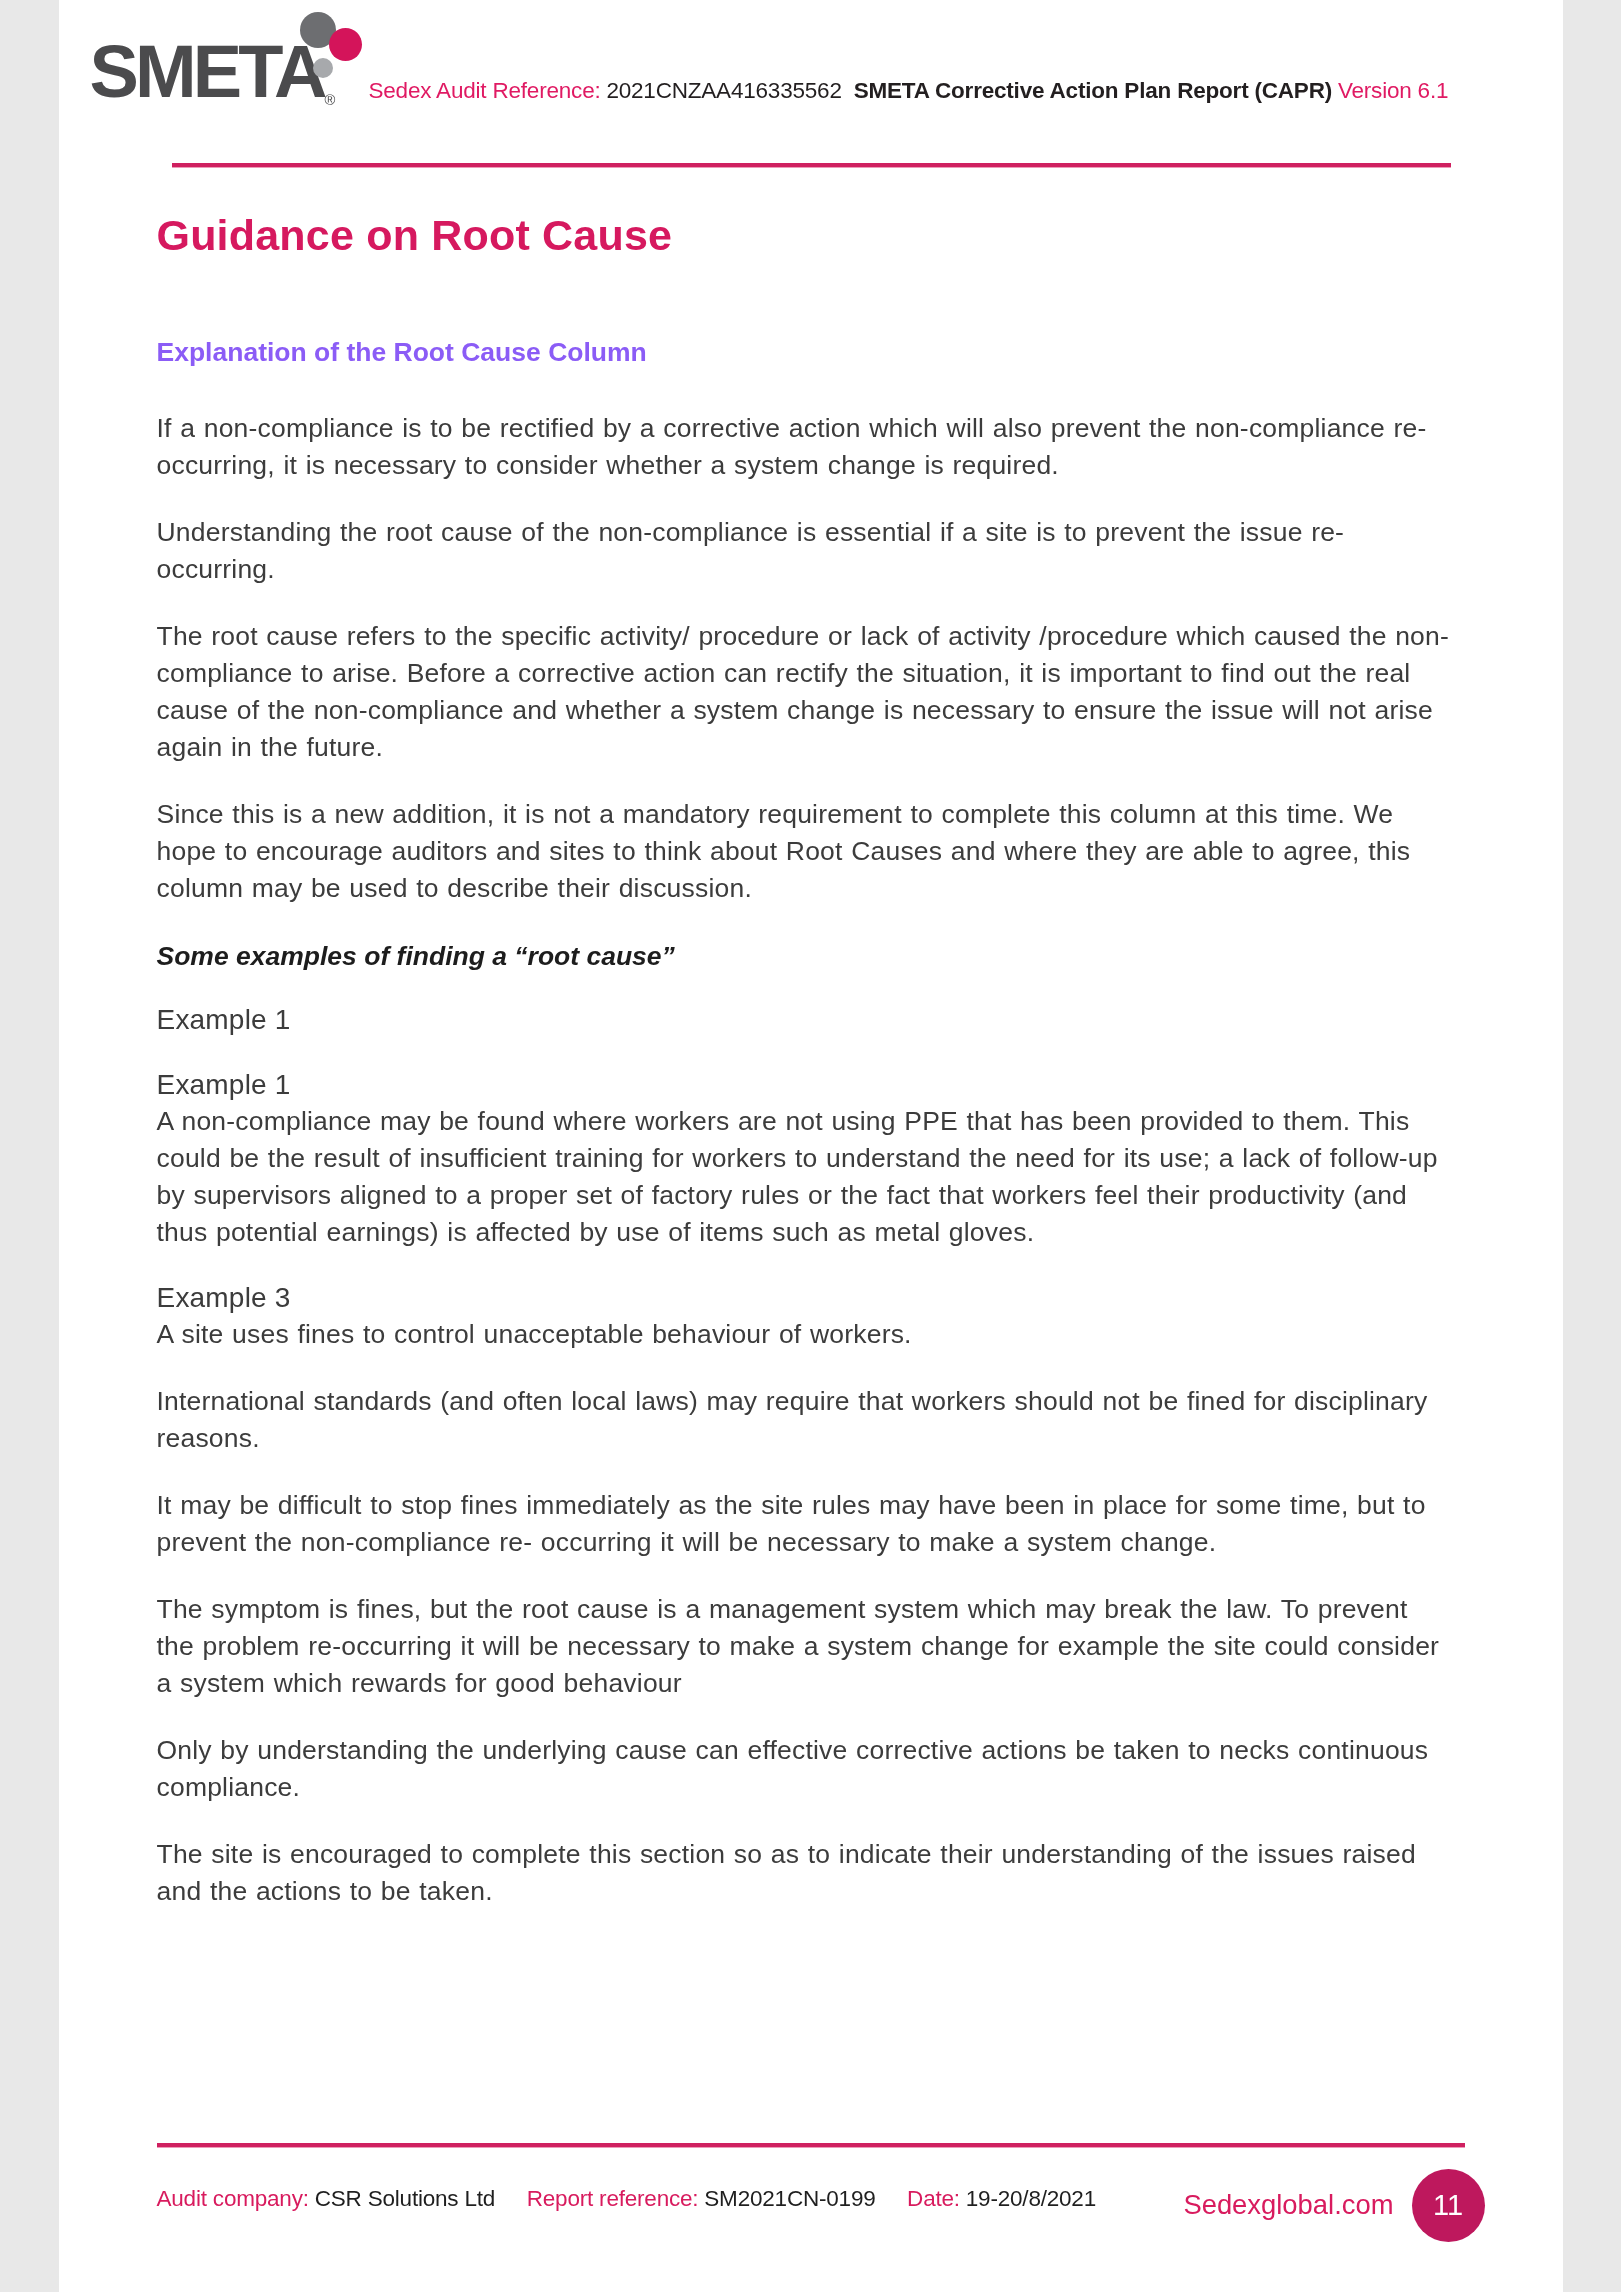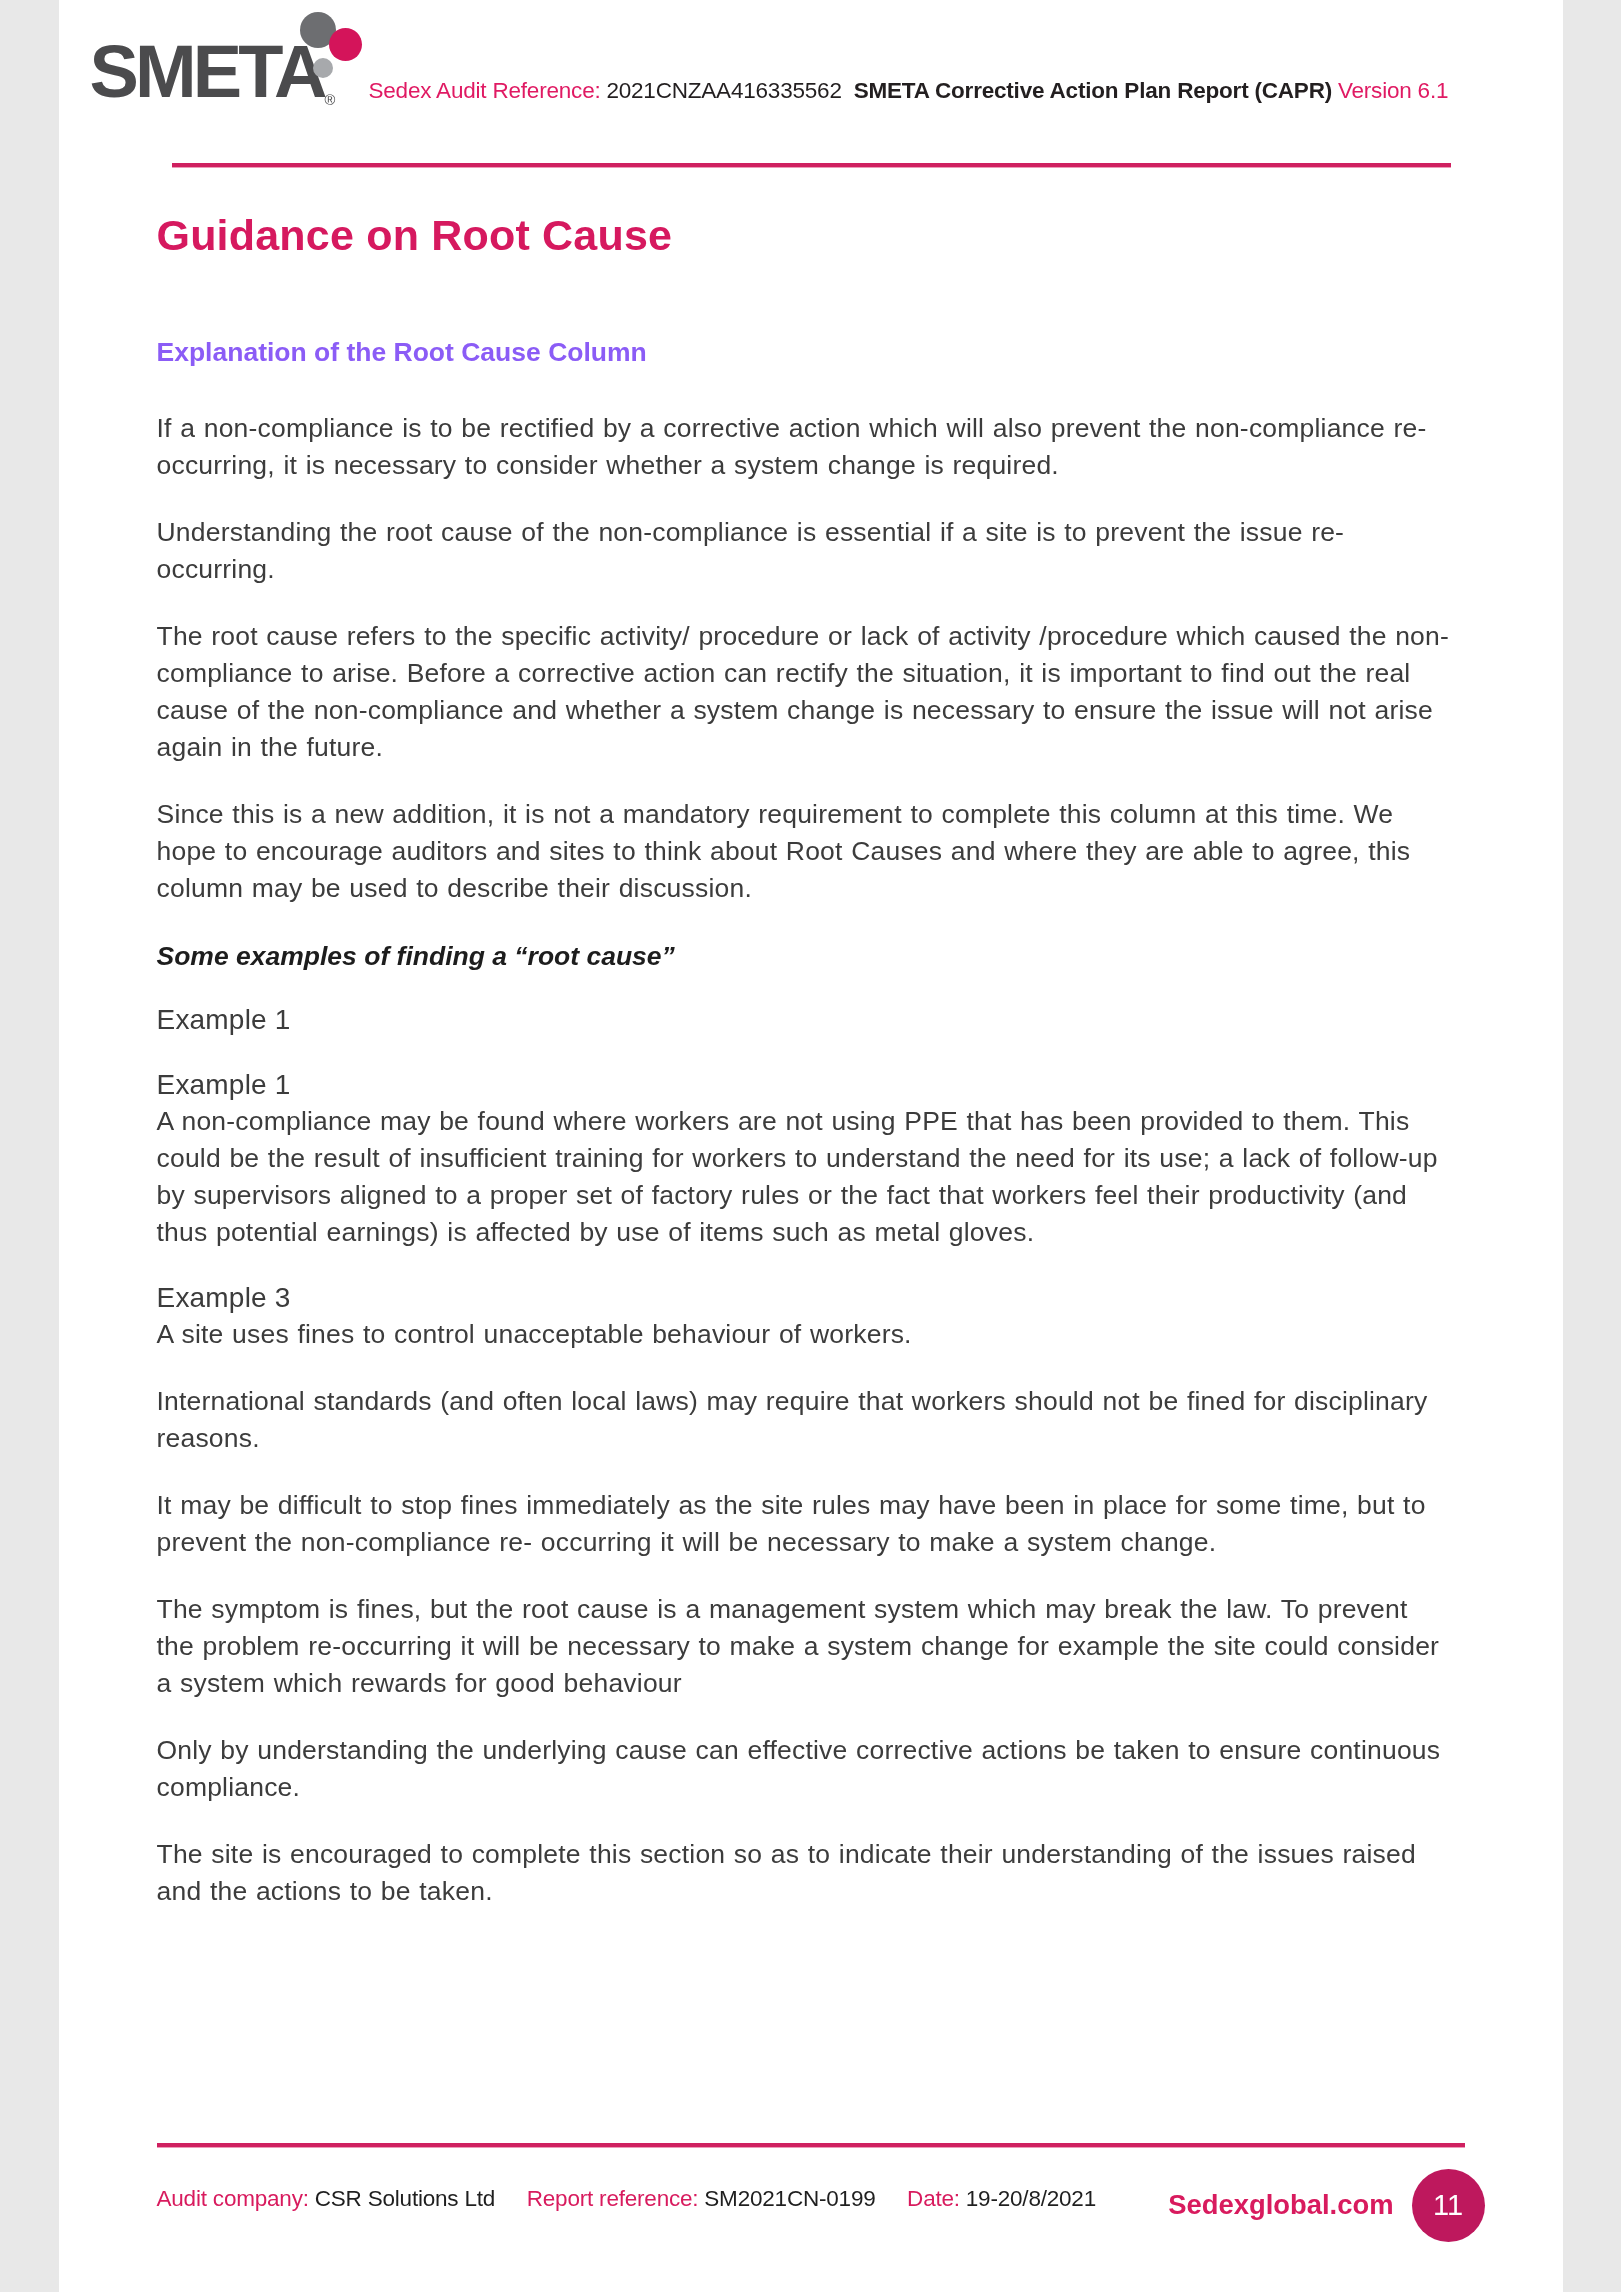"Only by understanding the underlying" p.para { text: ensure -> necks }
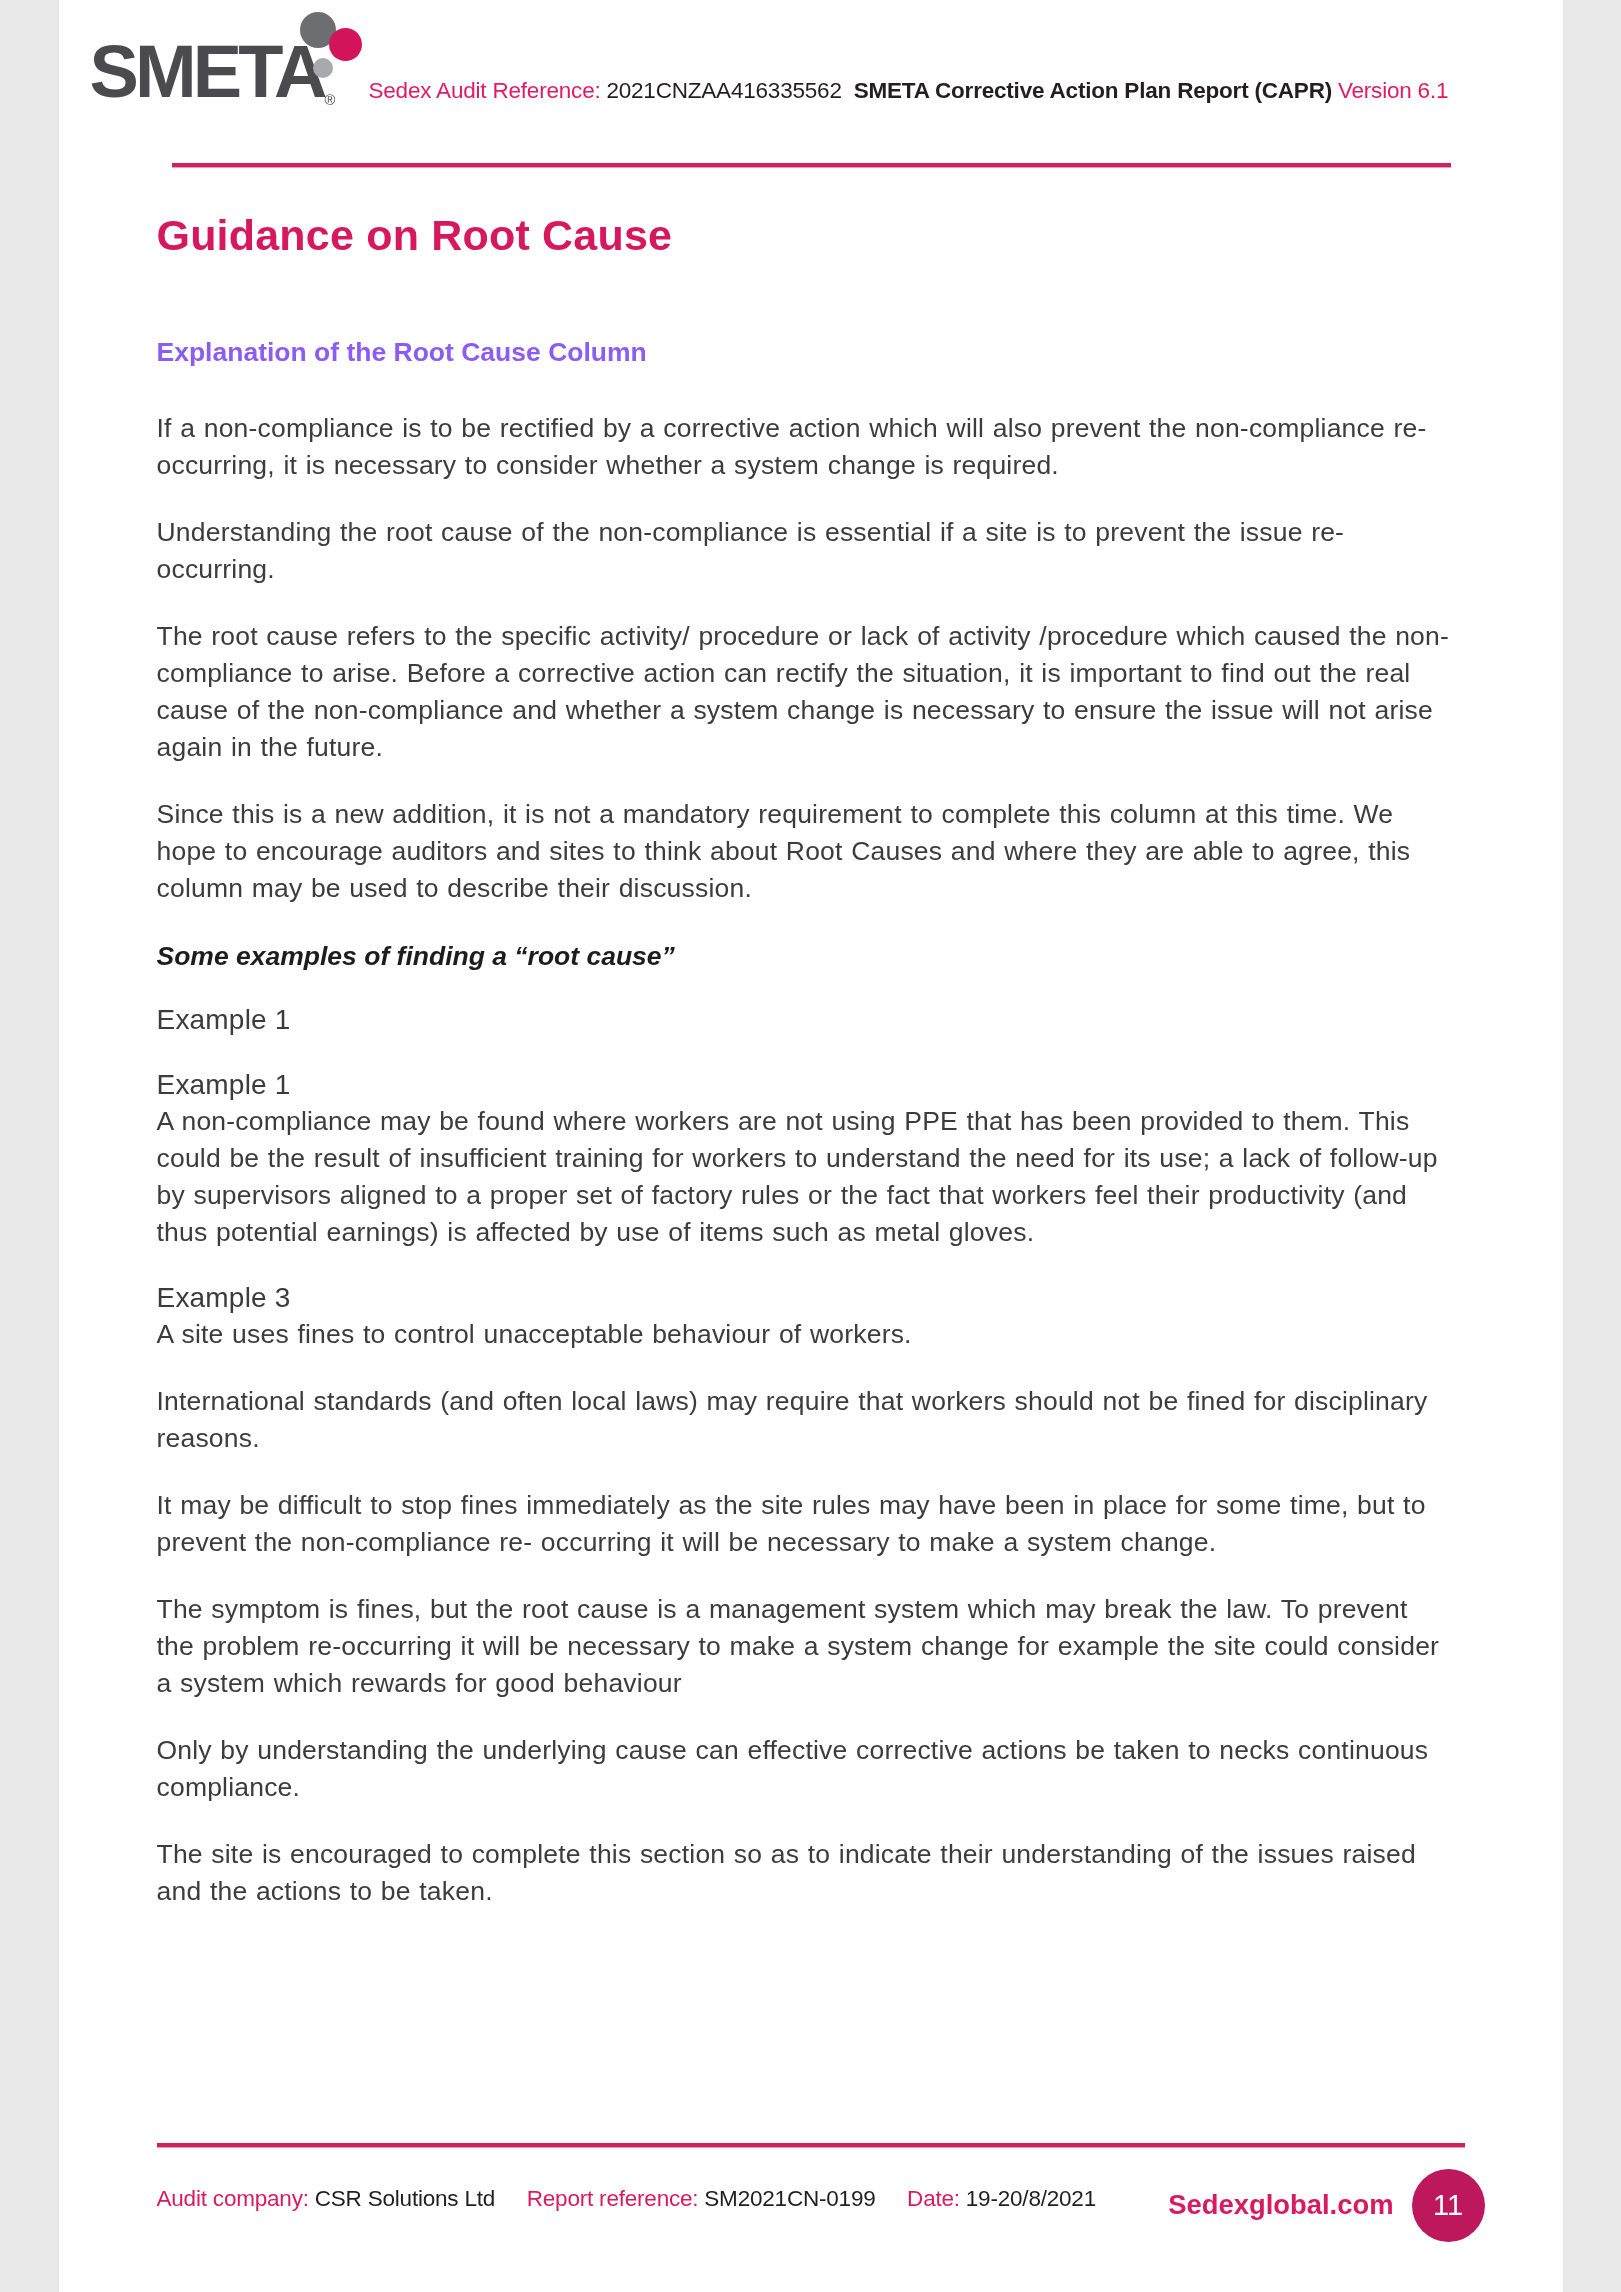"Sedexglobal.com" .footer-site { font-weight: 700 -> 400 }
